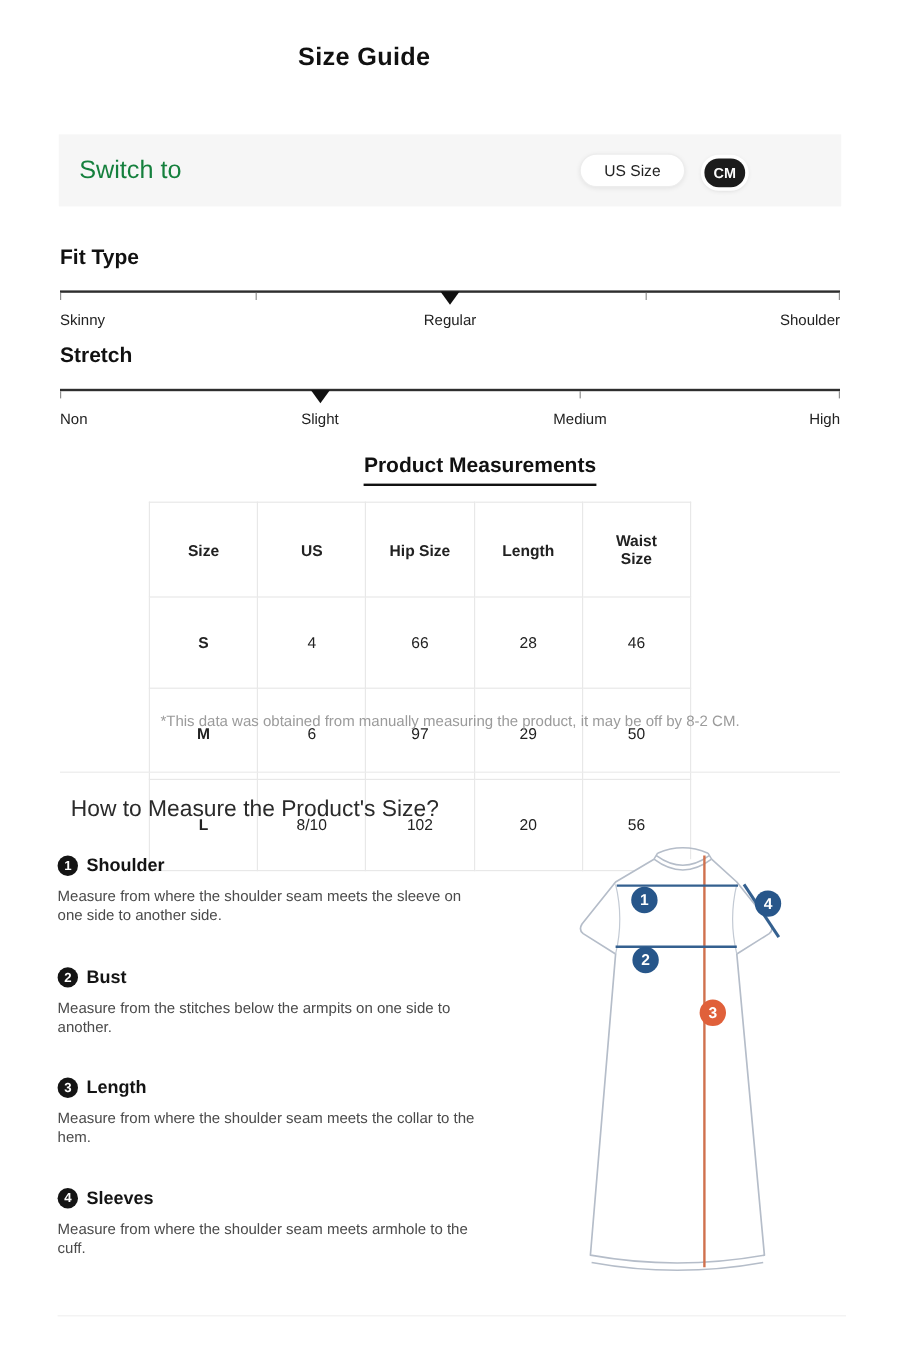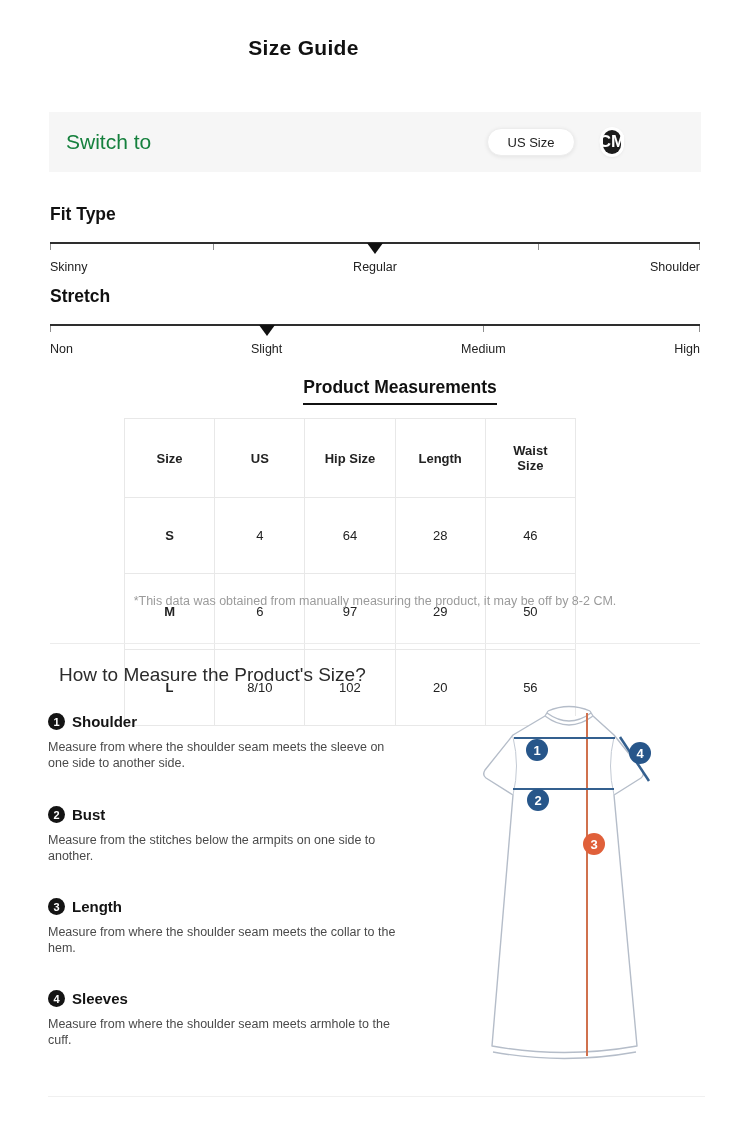"US Size" .switch-actions { align-items: center -> flex-end; gap: 28px -> 16px }
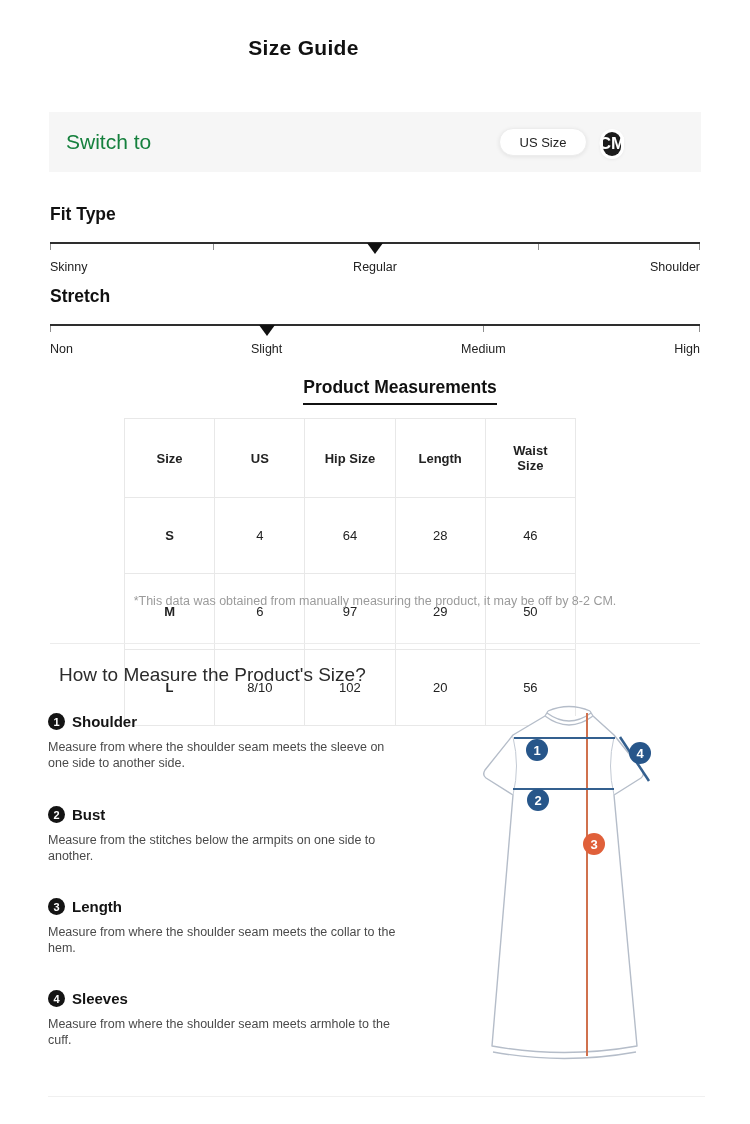"CM" .cm-btn { font-size: 17px -> 12px; width: 18px -> 34px }
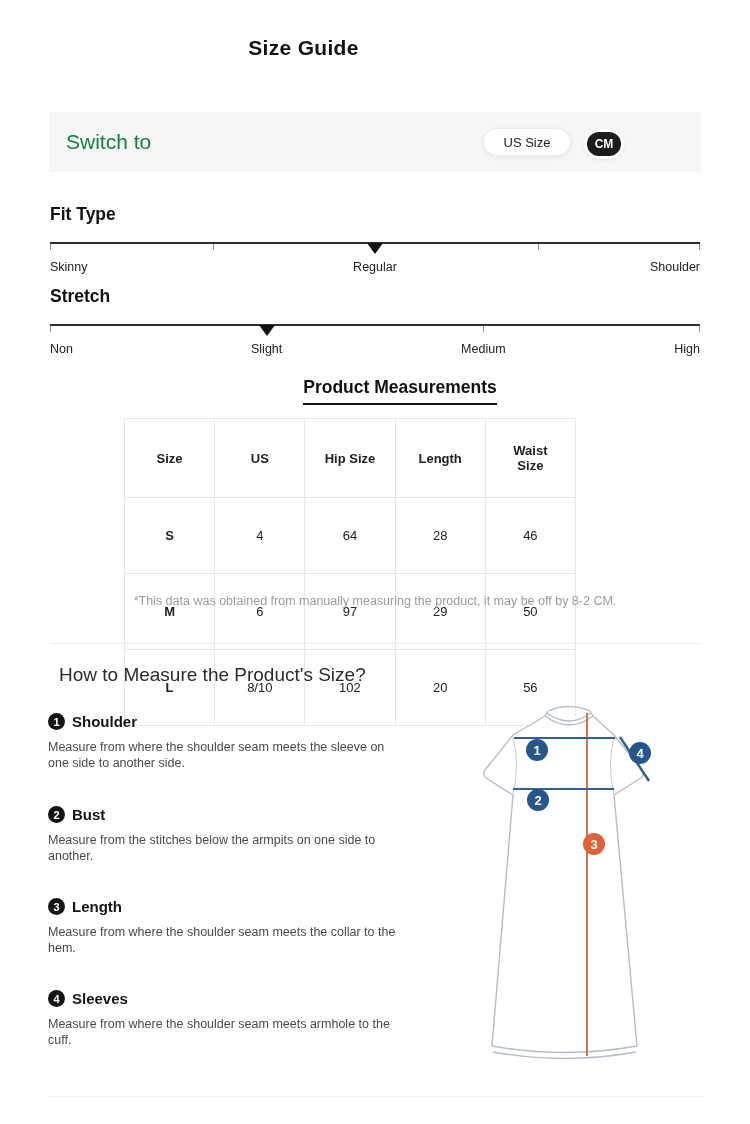"64" td { text: 64 -> 66 }
